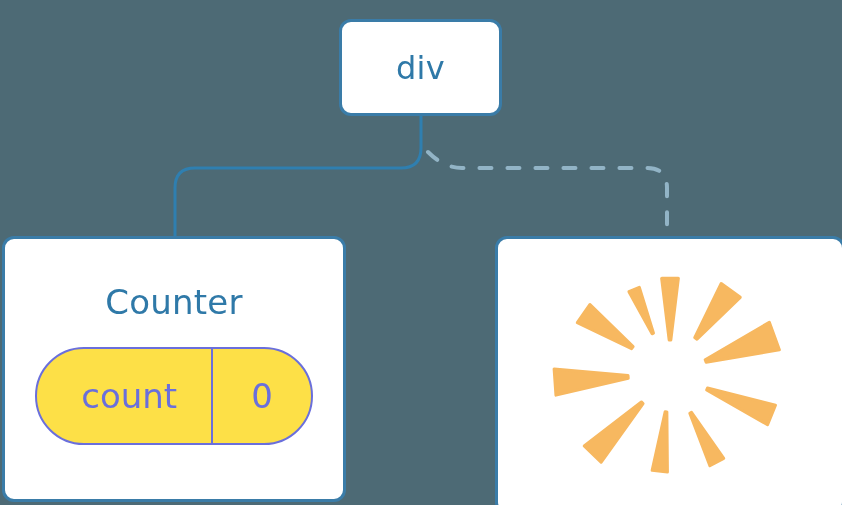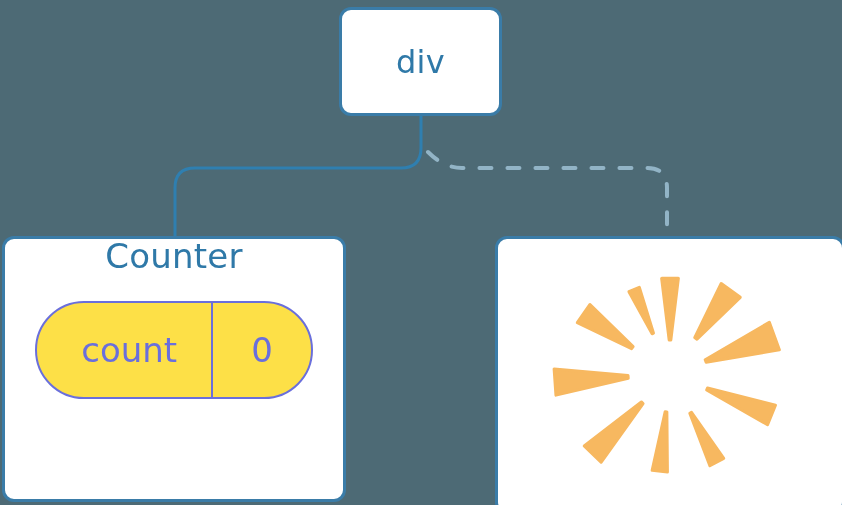"div" #node-div { height: 109px -> 97px; top: 7px -> 19px }
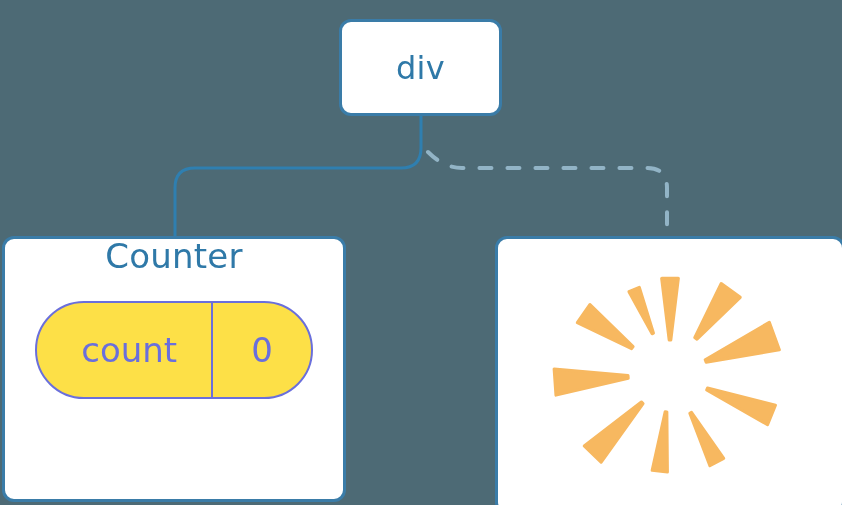"Counter" #node-counter { padding-top: none -> 46px }
